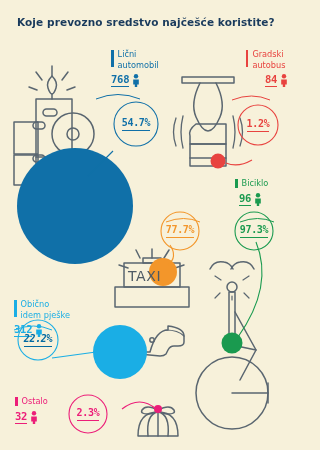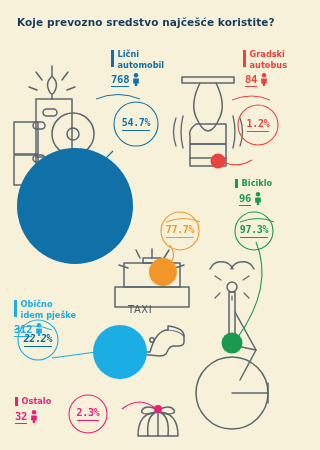"Lični" .stat .lbl { font-weight: bold -> normal }
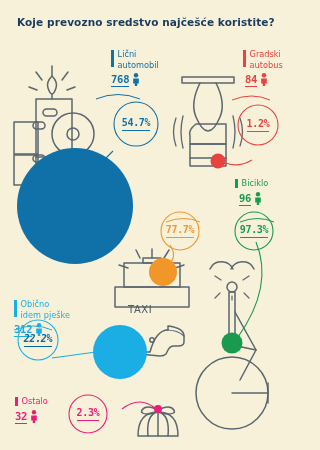"768" .numrow { align-items: flex-start -> flex-end }
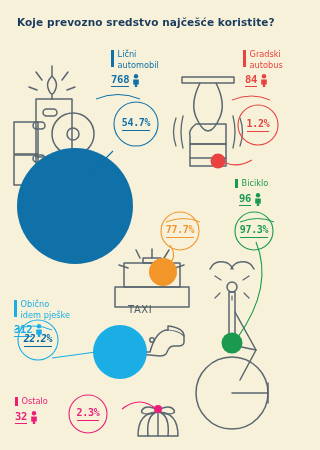"84" div.numrow { margin-left: 2px -> 22px }
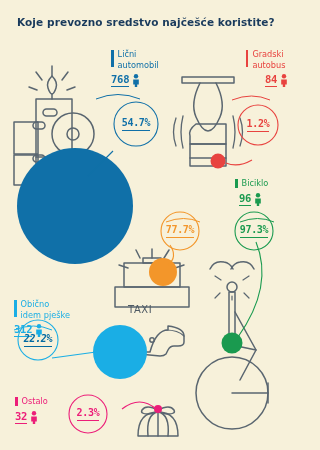"TAXI" div { font-size: 10px -> 14px; margin-top: 36px -> none }
